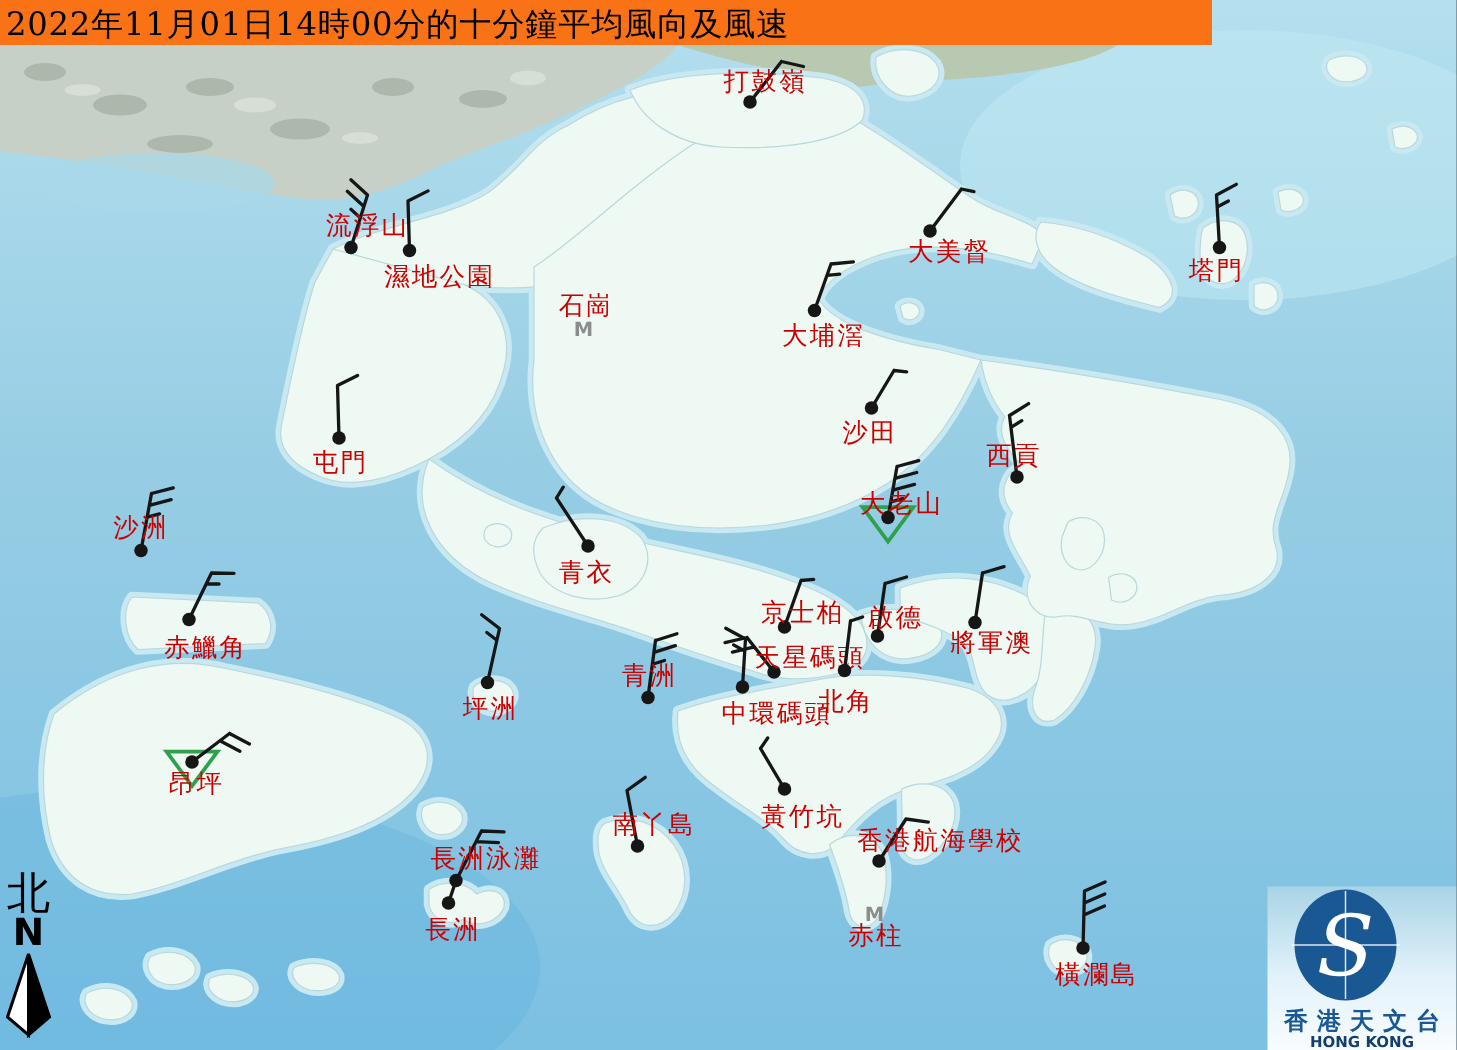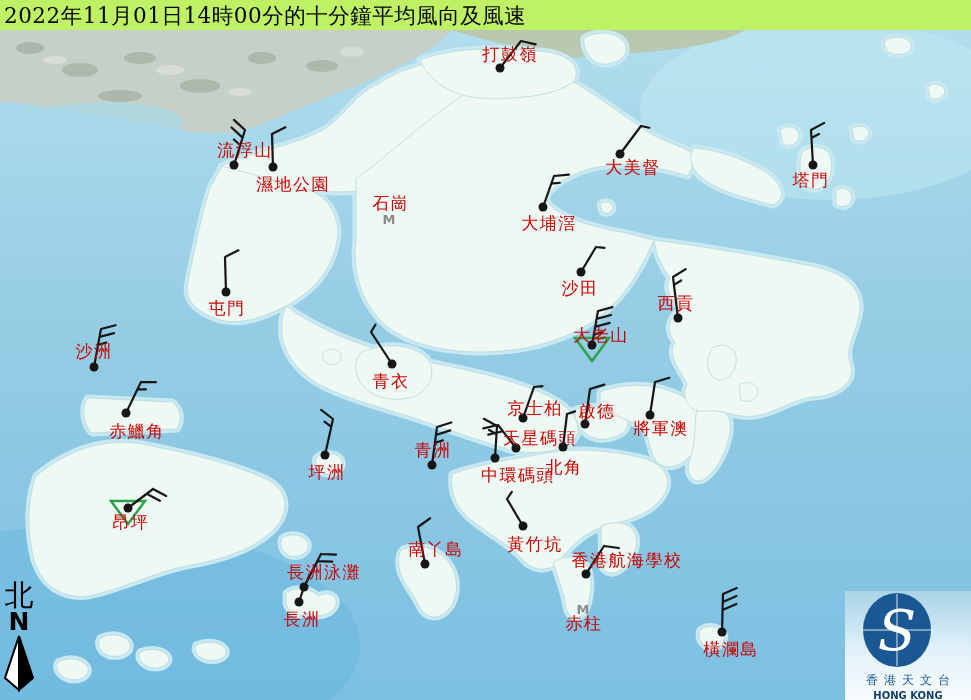"2022年11月01日14時00分的十分鐘平均風向及風速" #titlebar { background: #bef264 -> #f97316; width: 971px -> 808px }
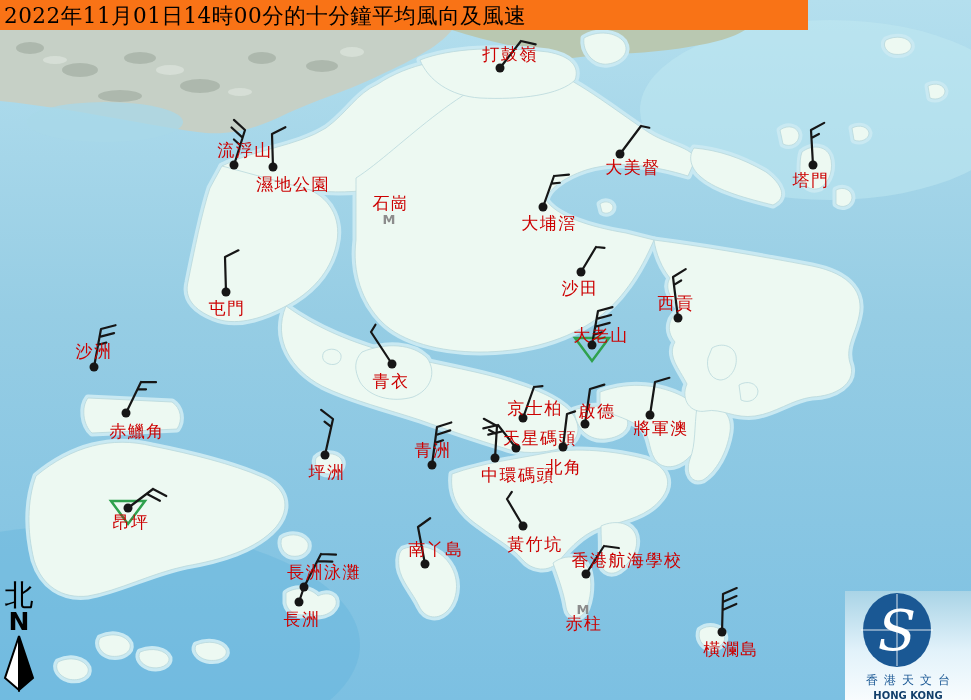"香港天文台" #logo .zh { font-size: 12px -> 16px; font-weight: normal -> bold }
